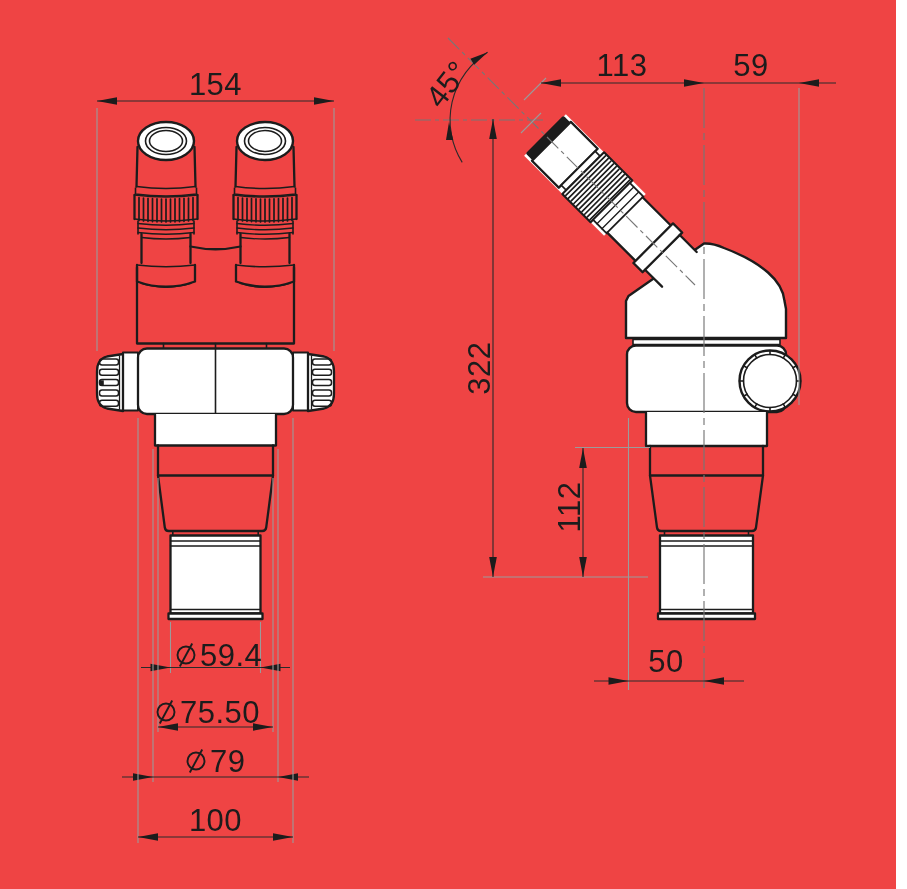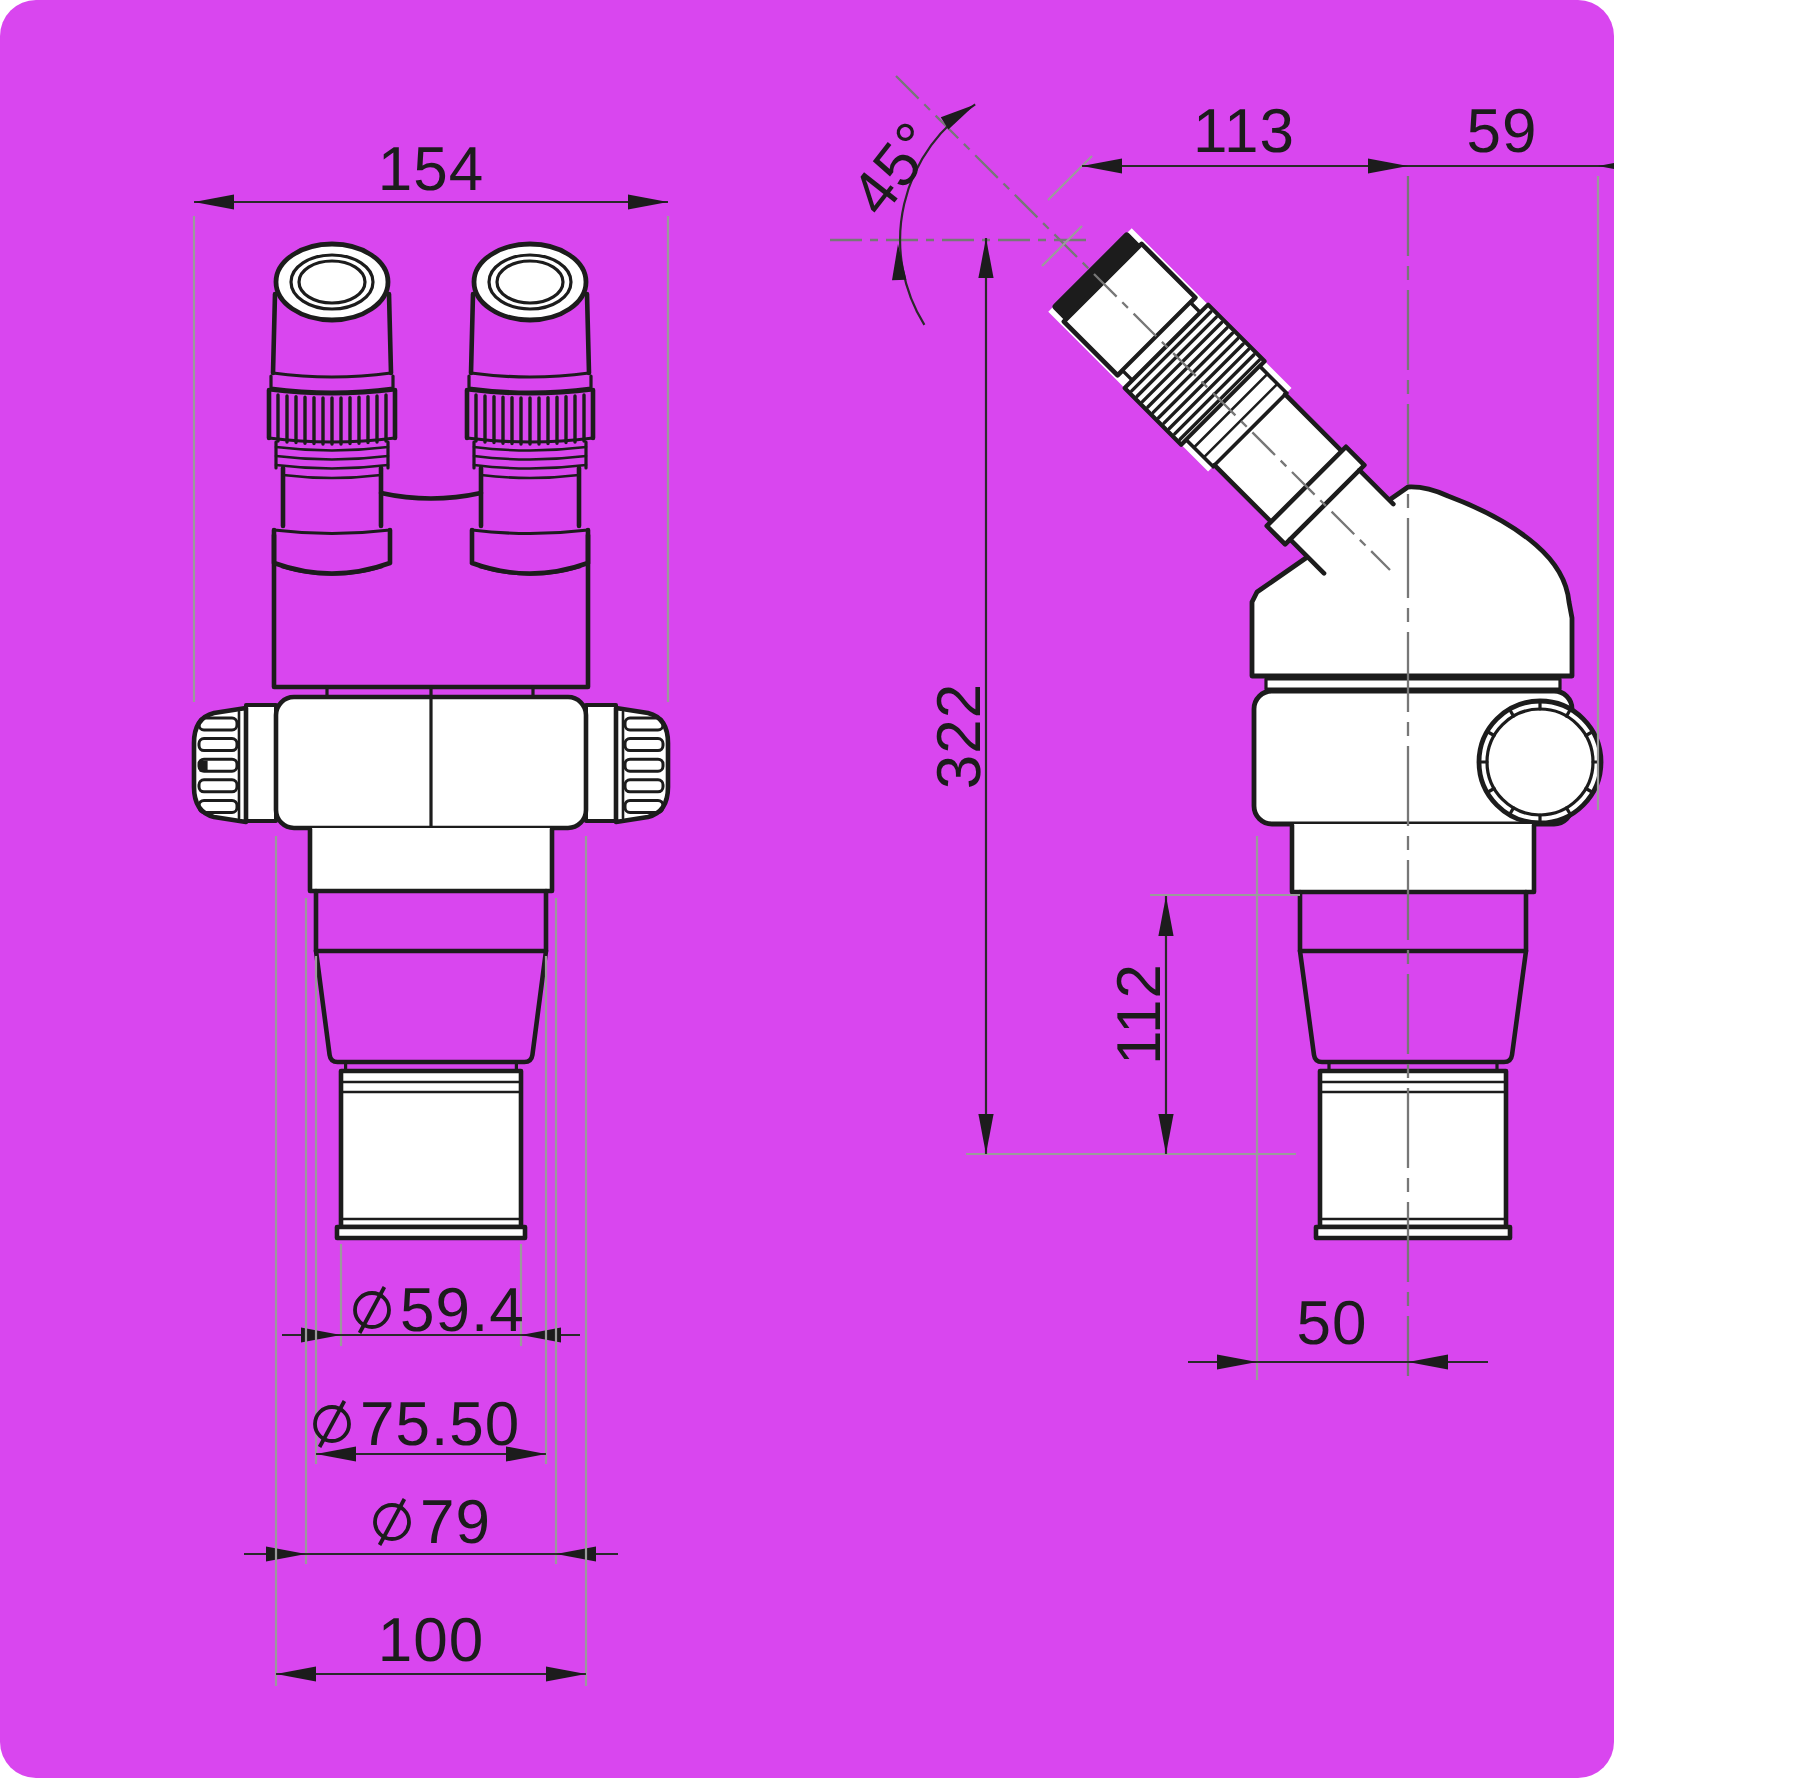"154" .stage { background: #d946ef -> #ef4444; border-radius: 18px -> none; width: 807px -> 896px }
